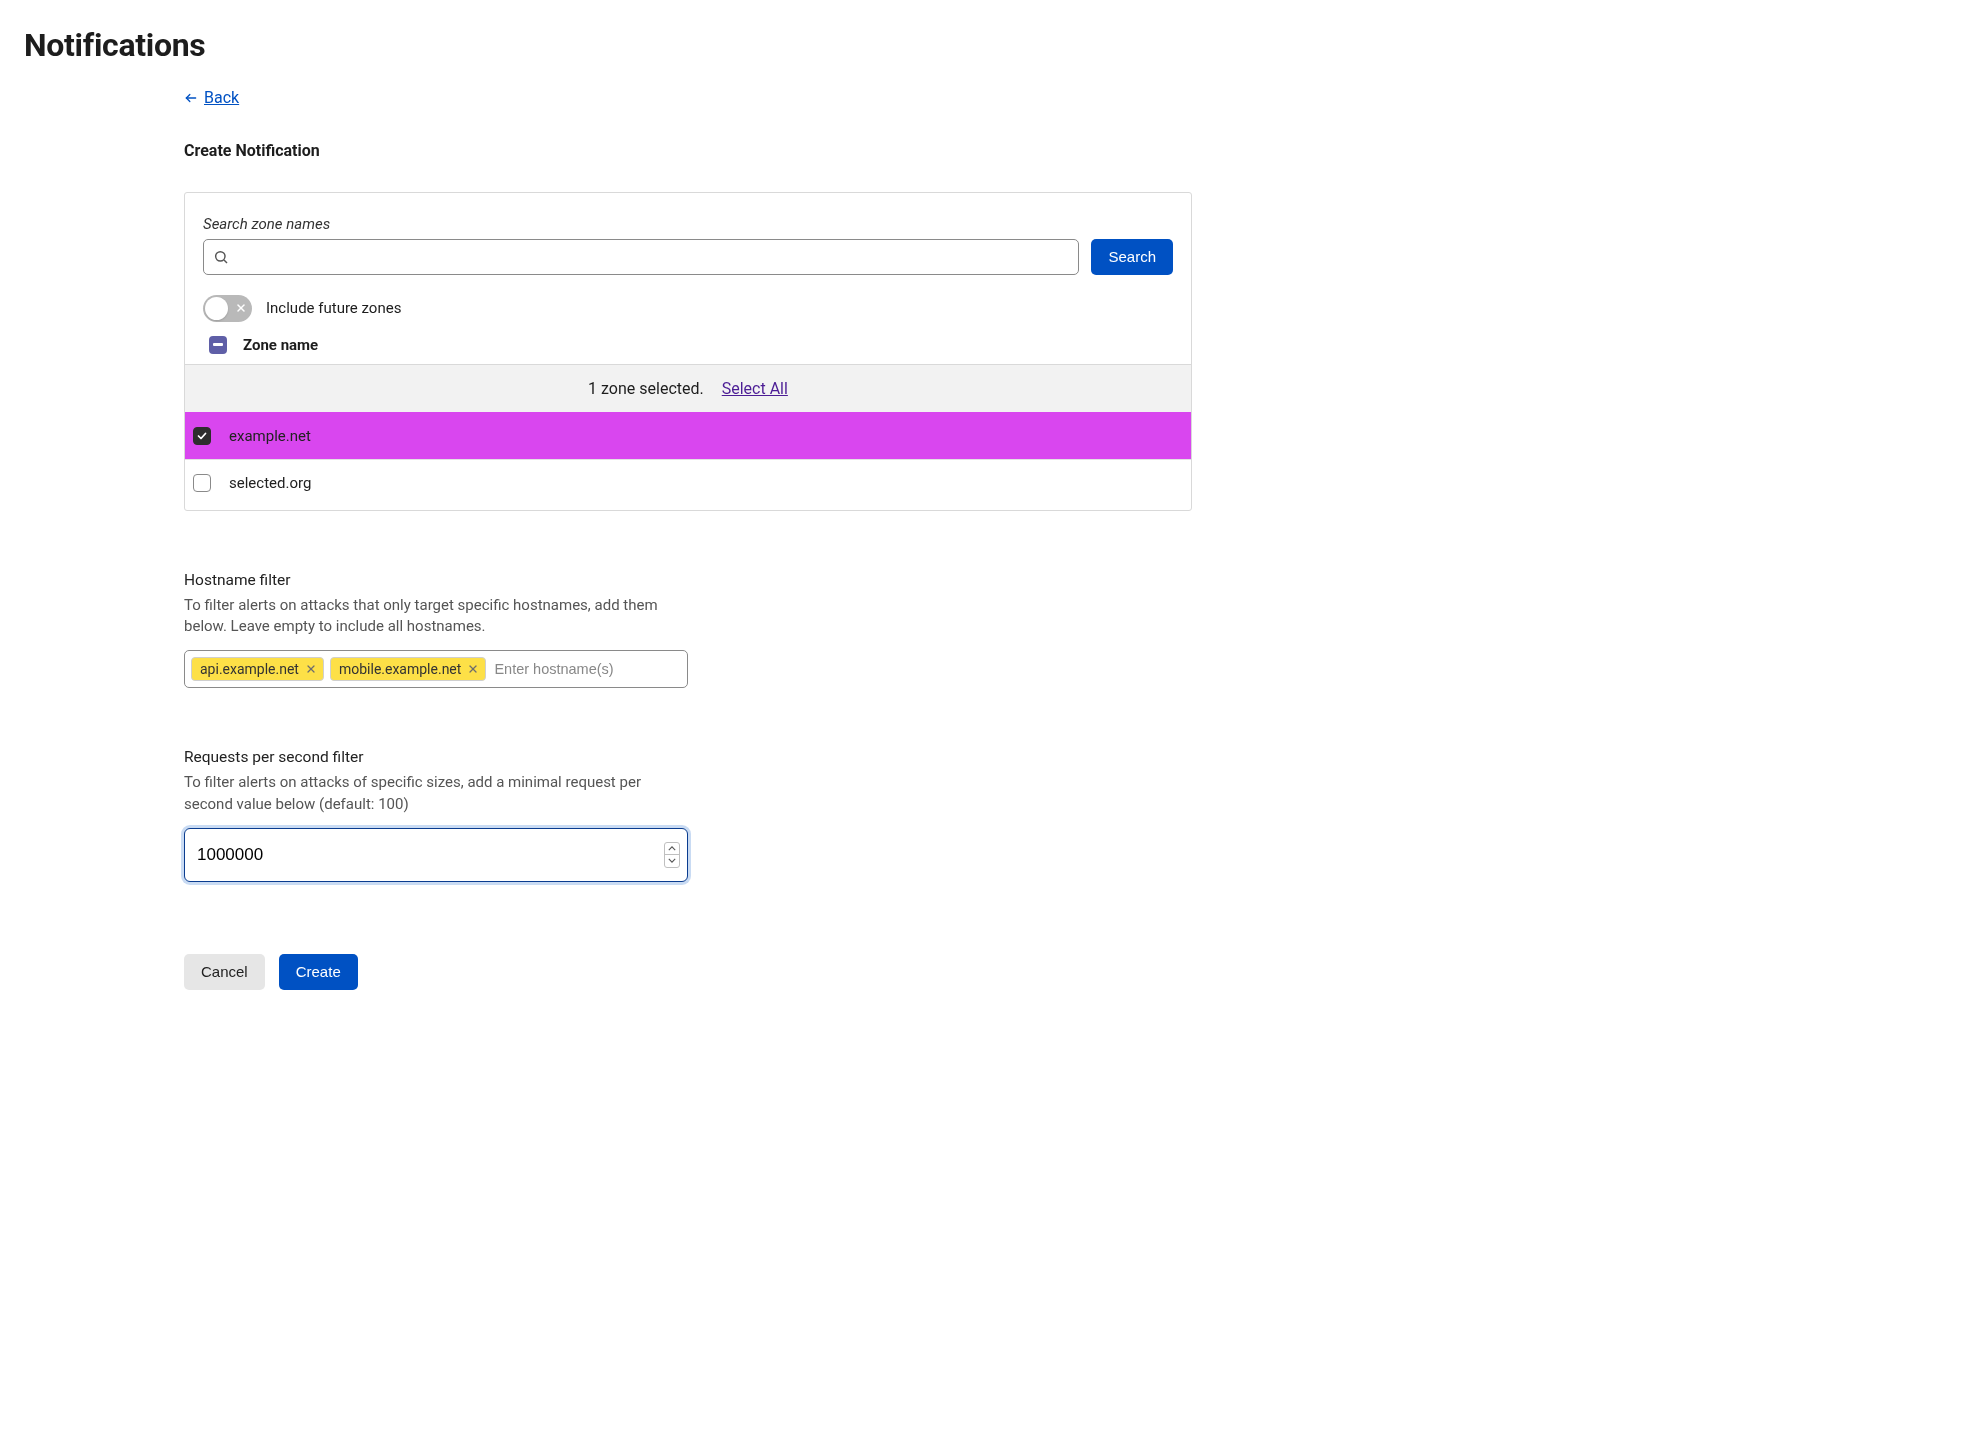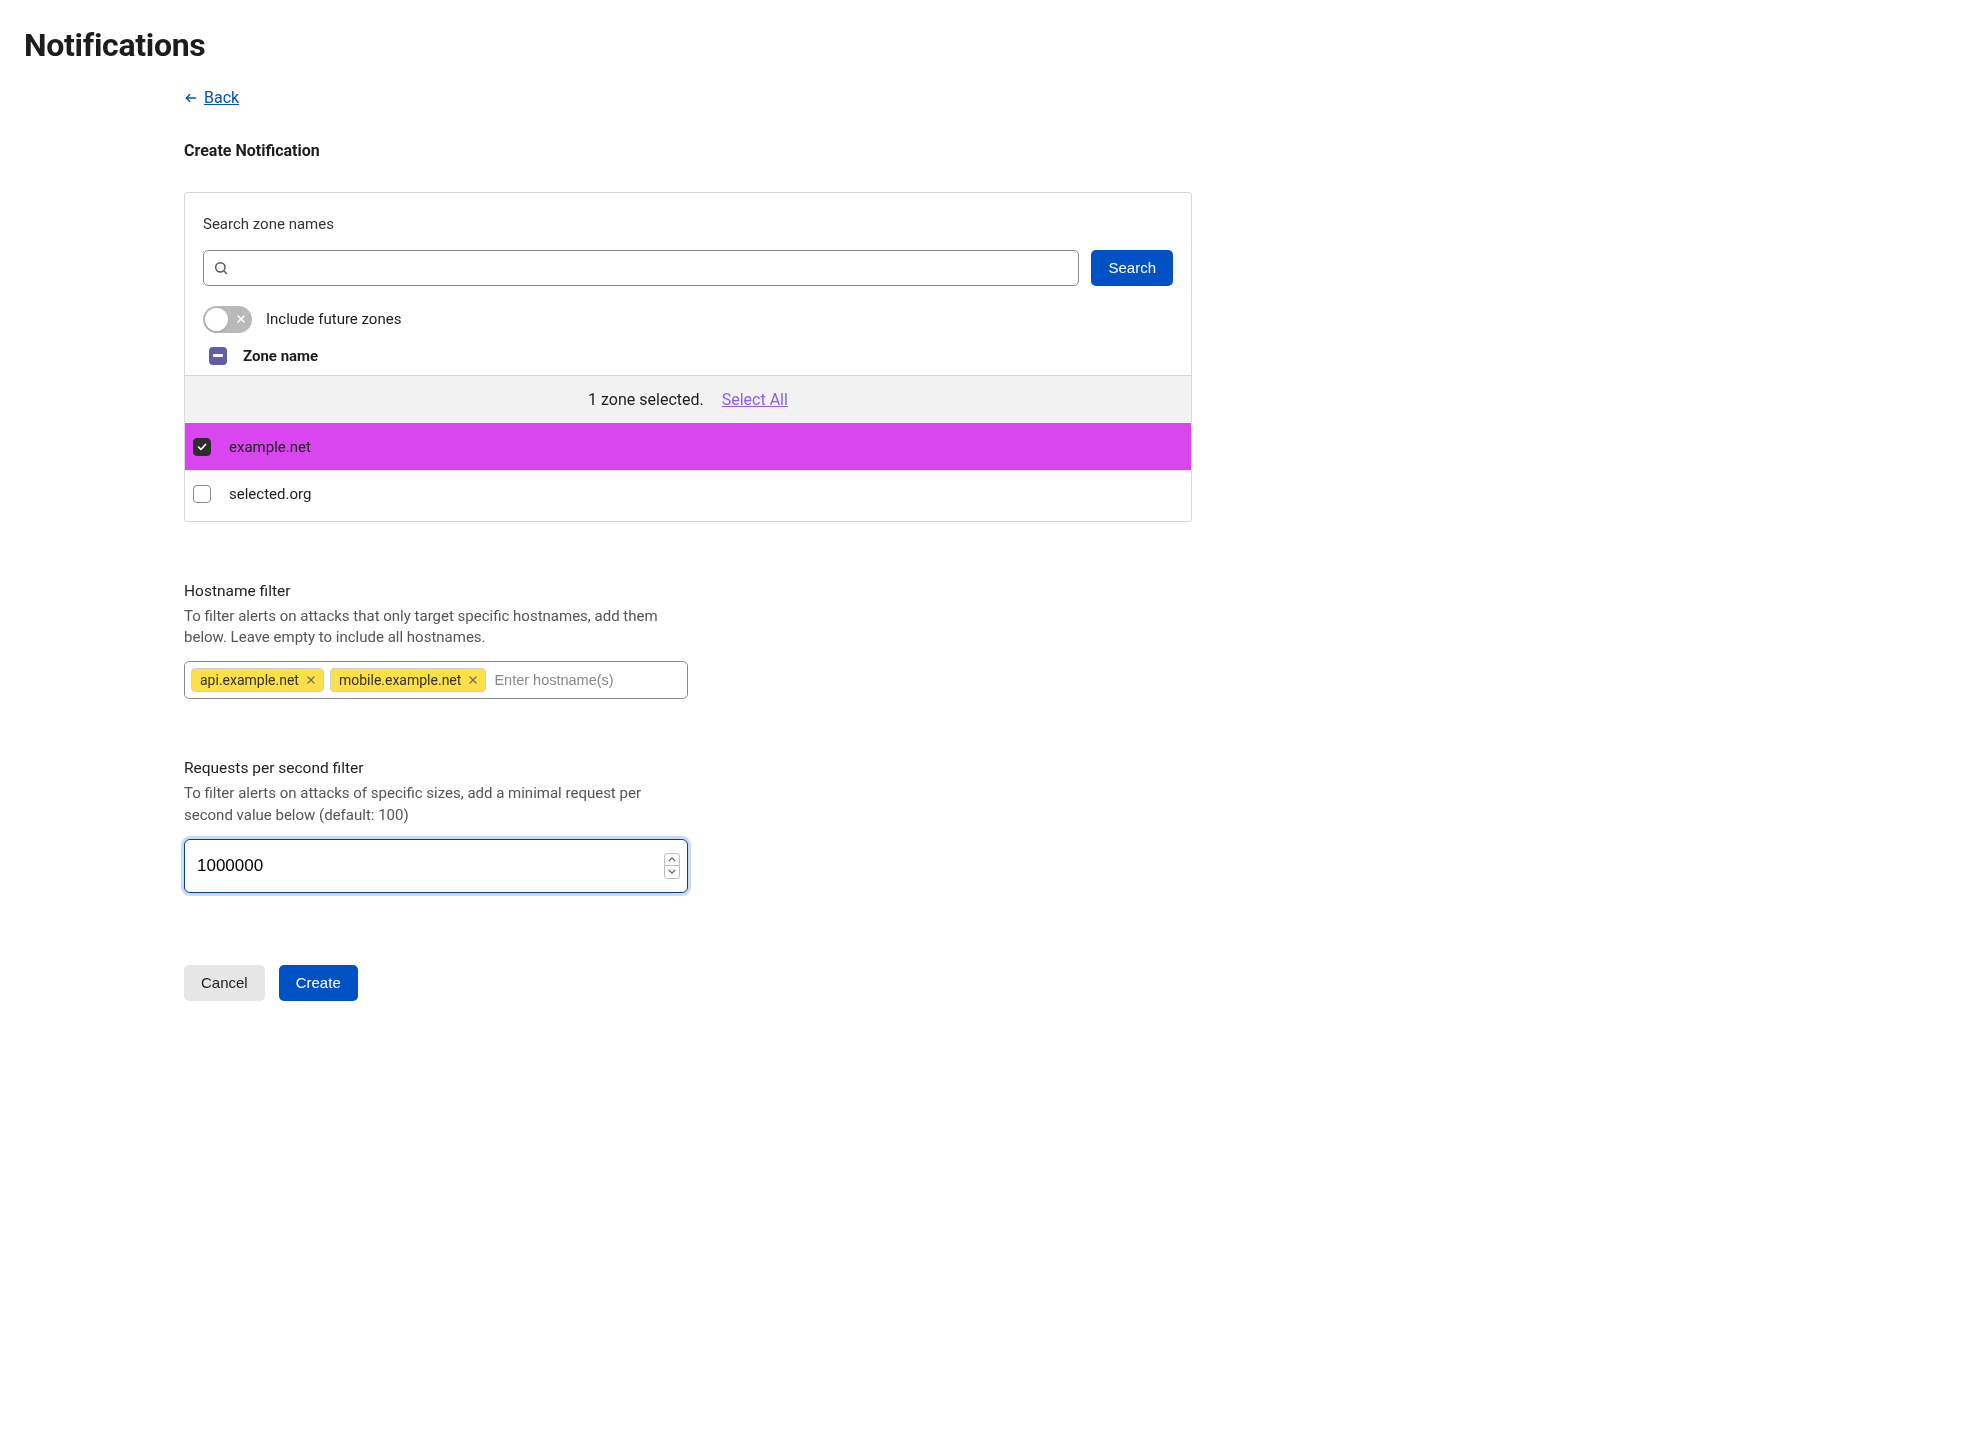"Search zone names" .field-label { font-style: none -> italic; margin-bottom: 17px -> 6px }
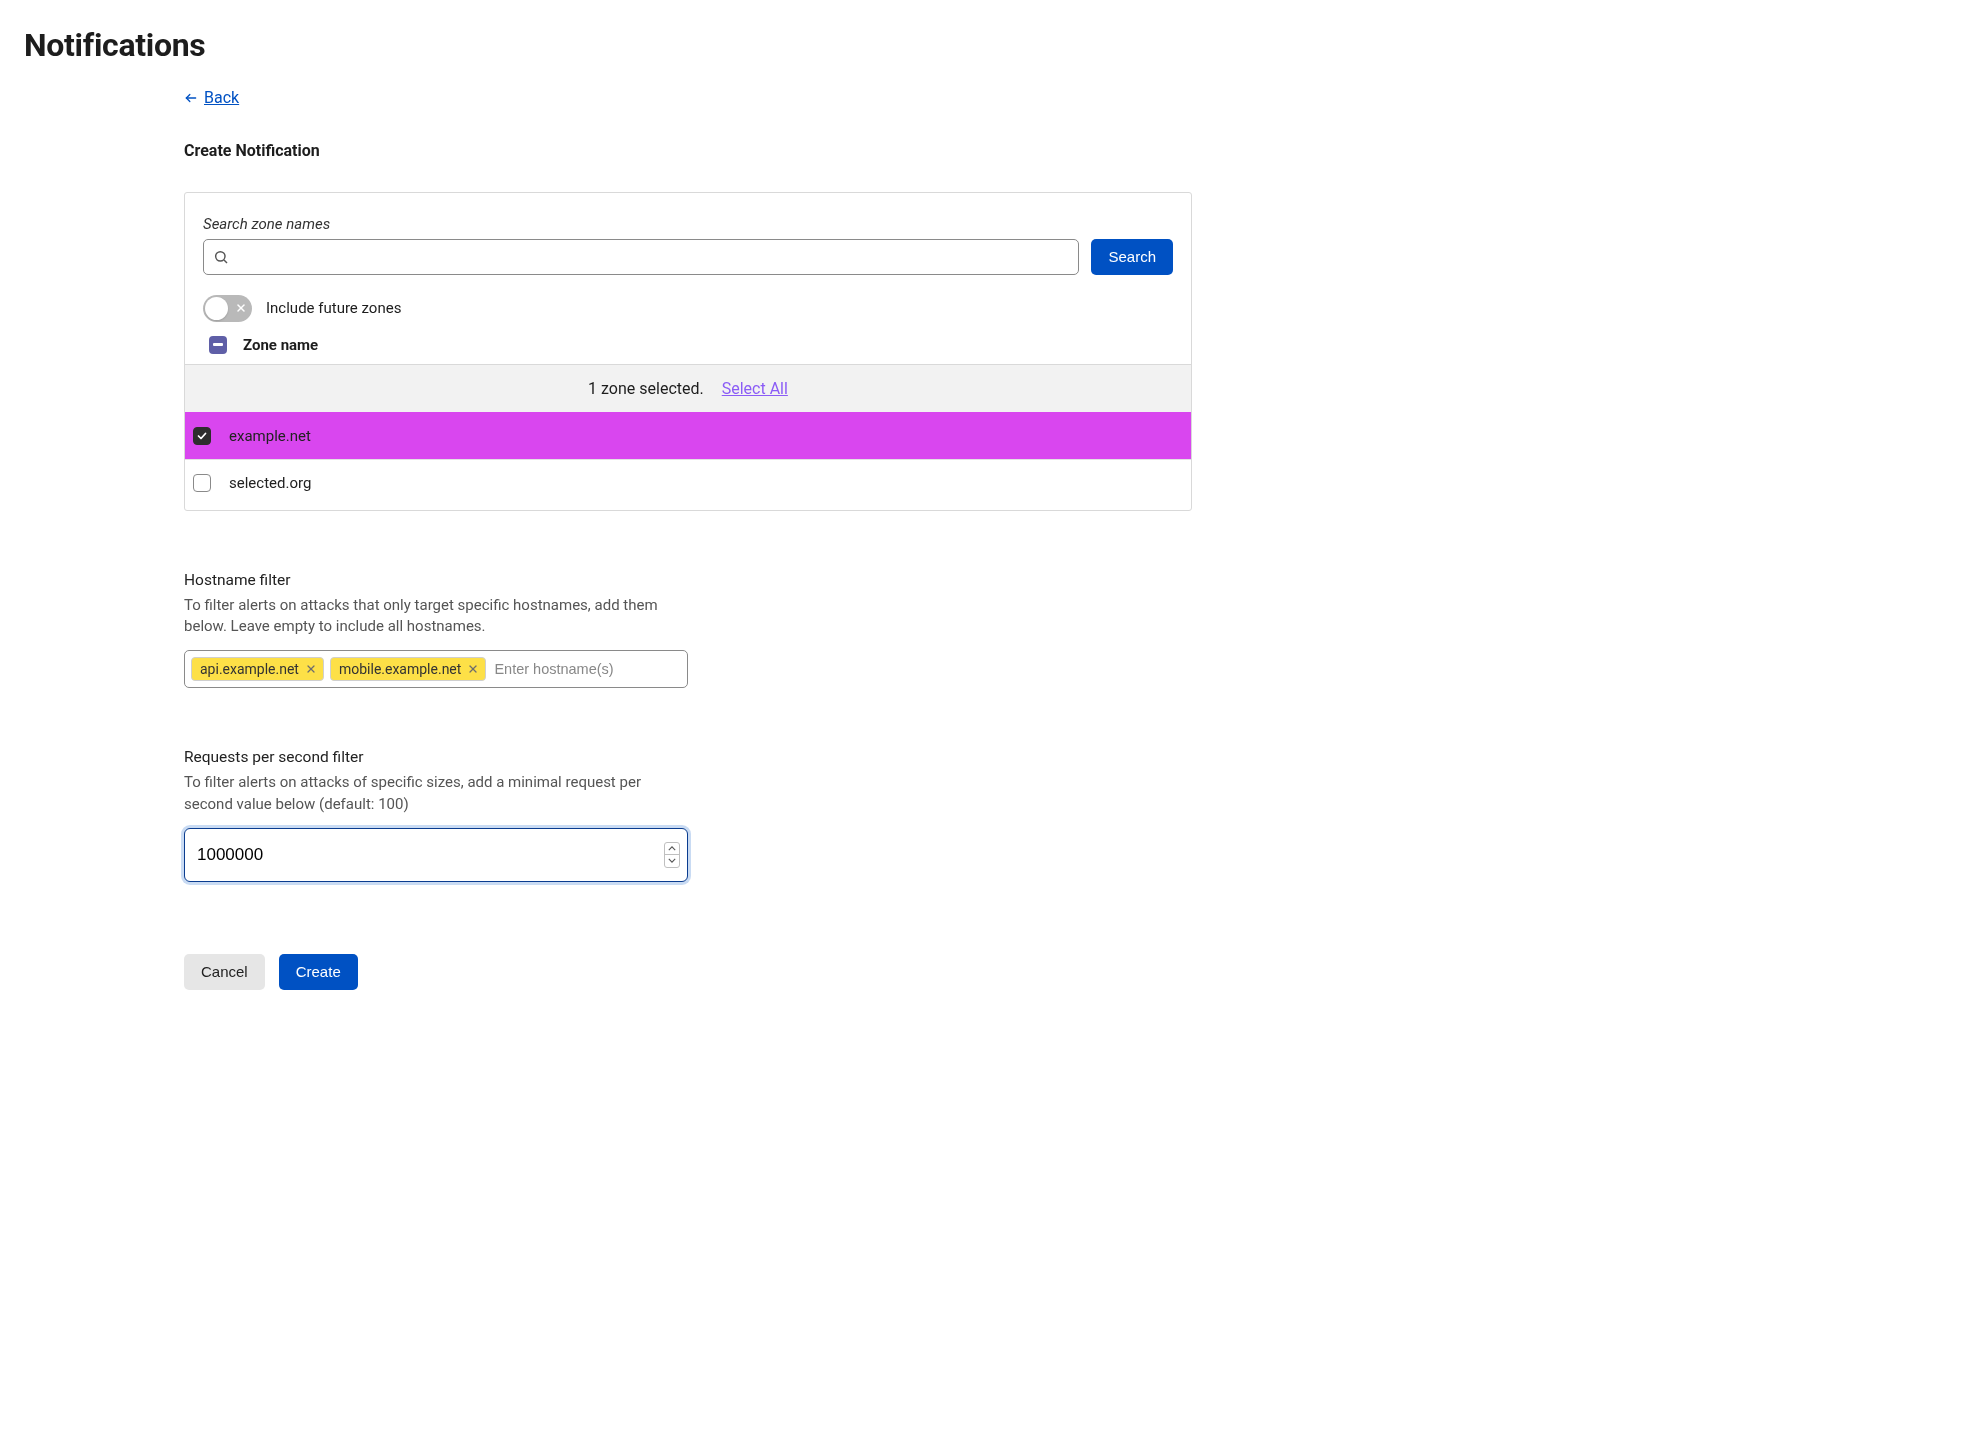"Select All" .zone-banner a { color: #8b5cf6 -> #4c1d95 }
